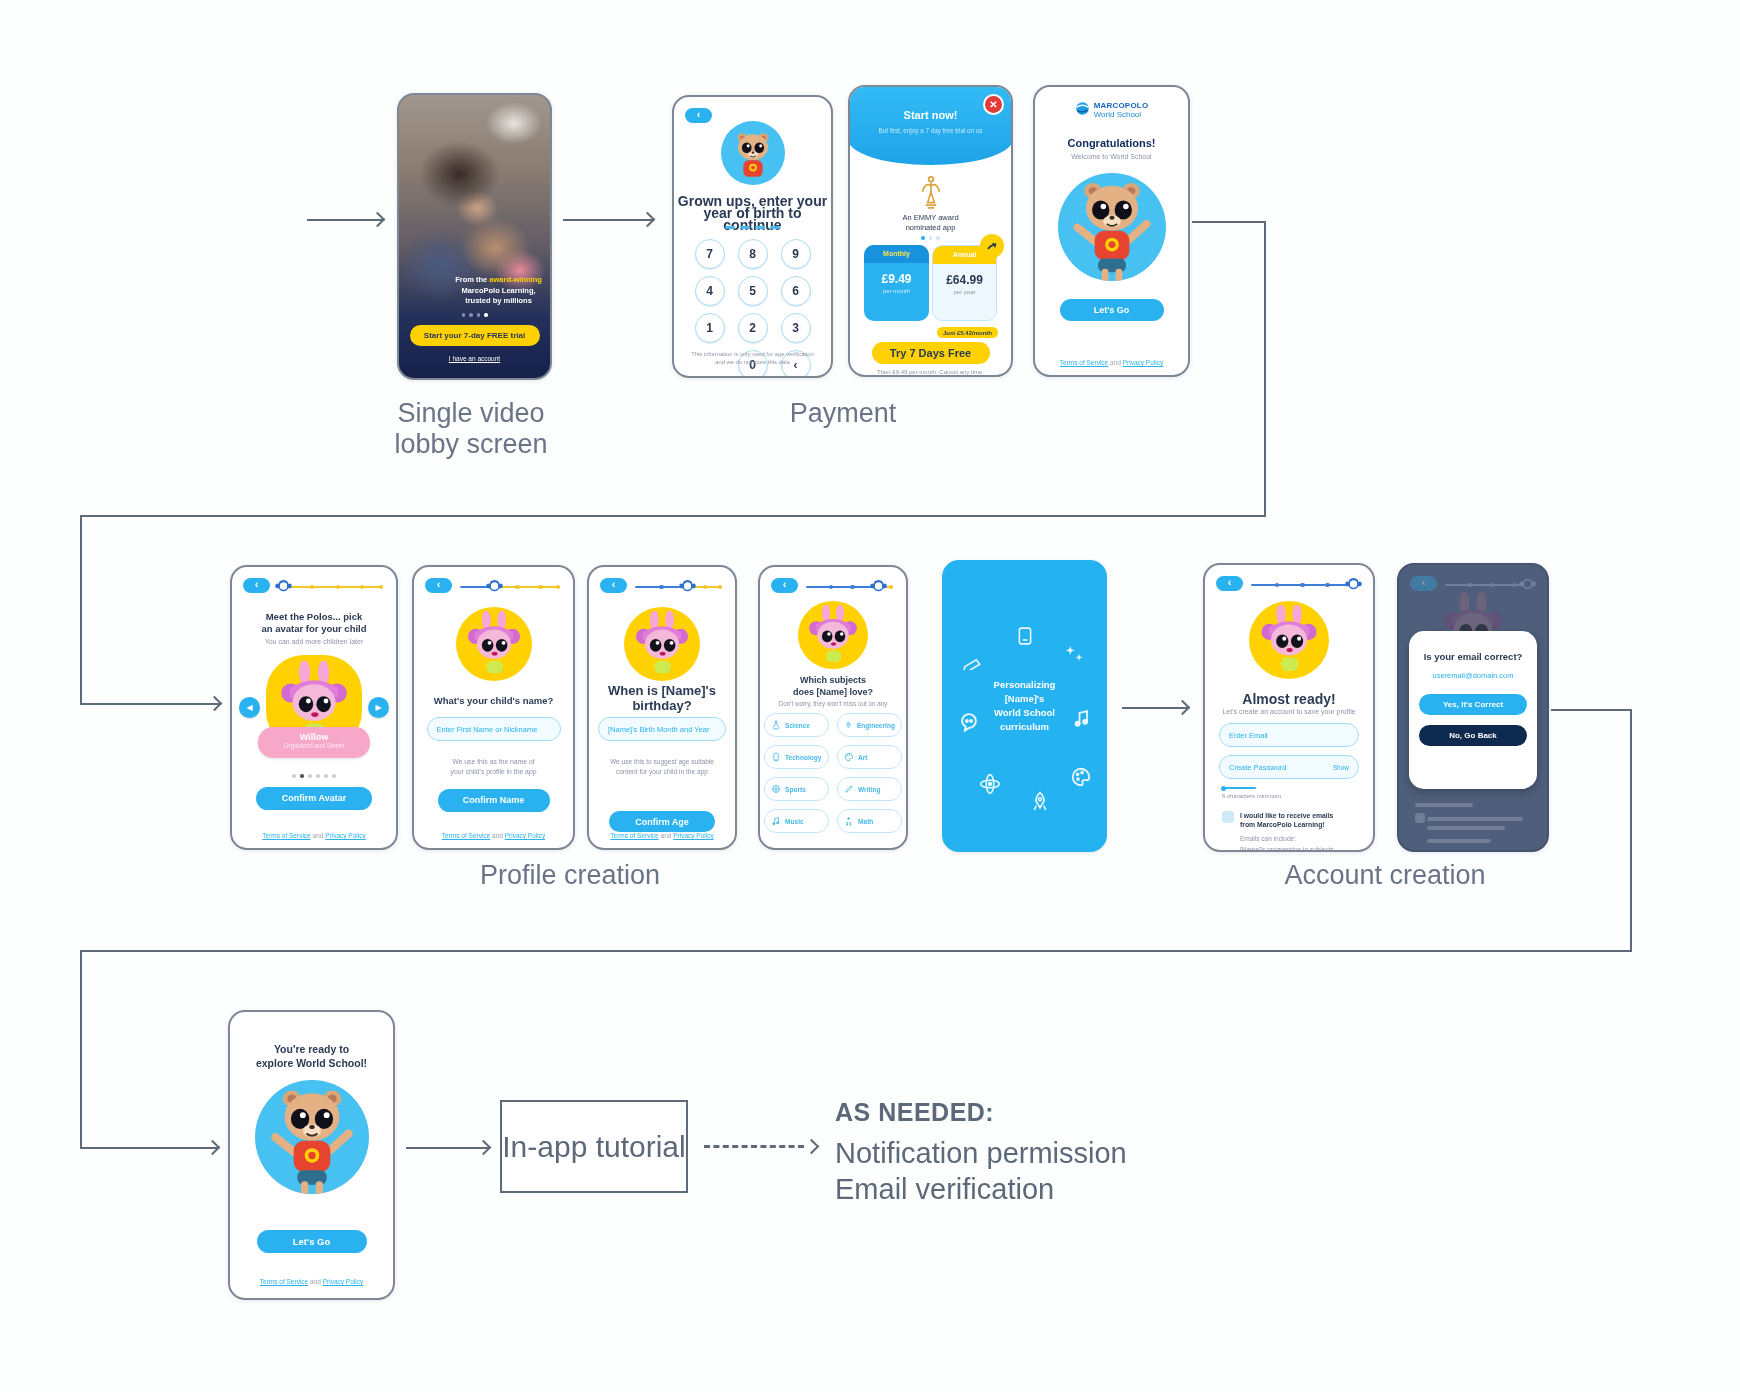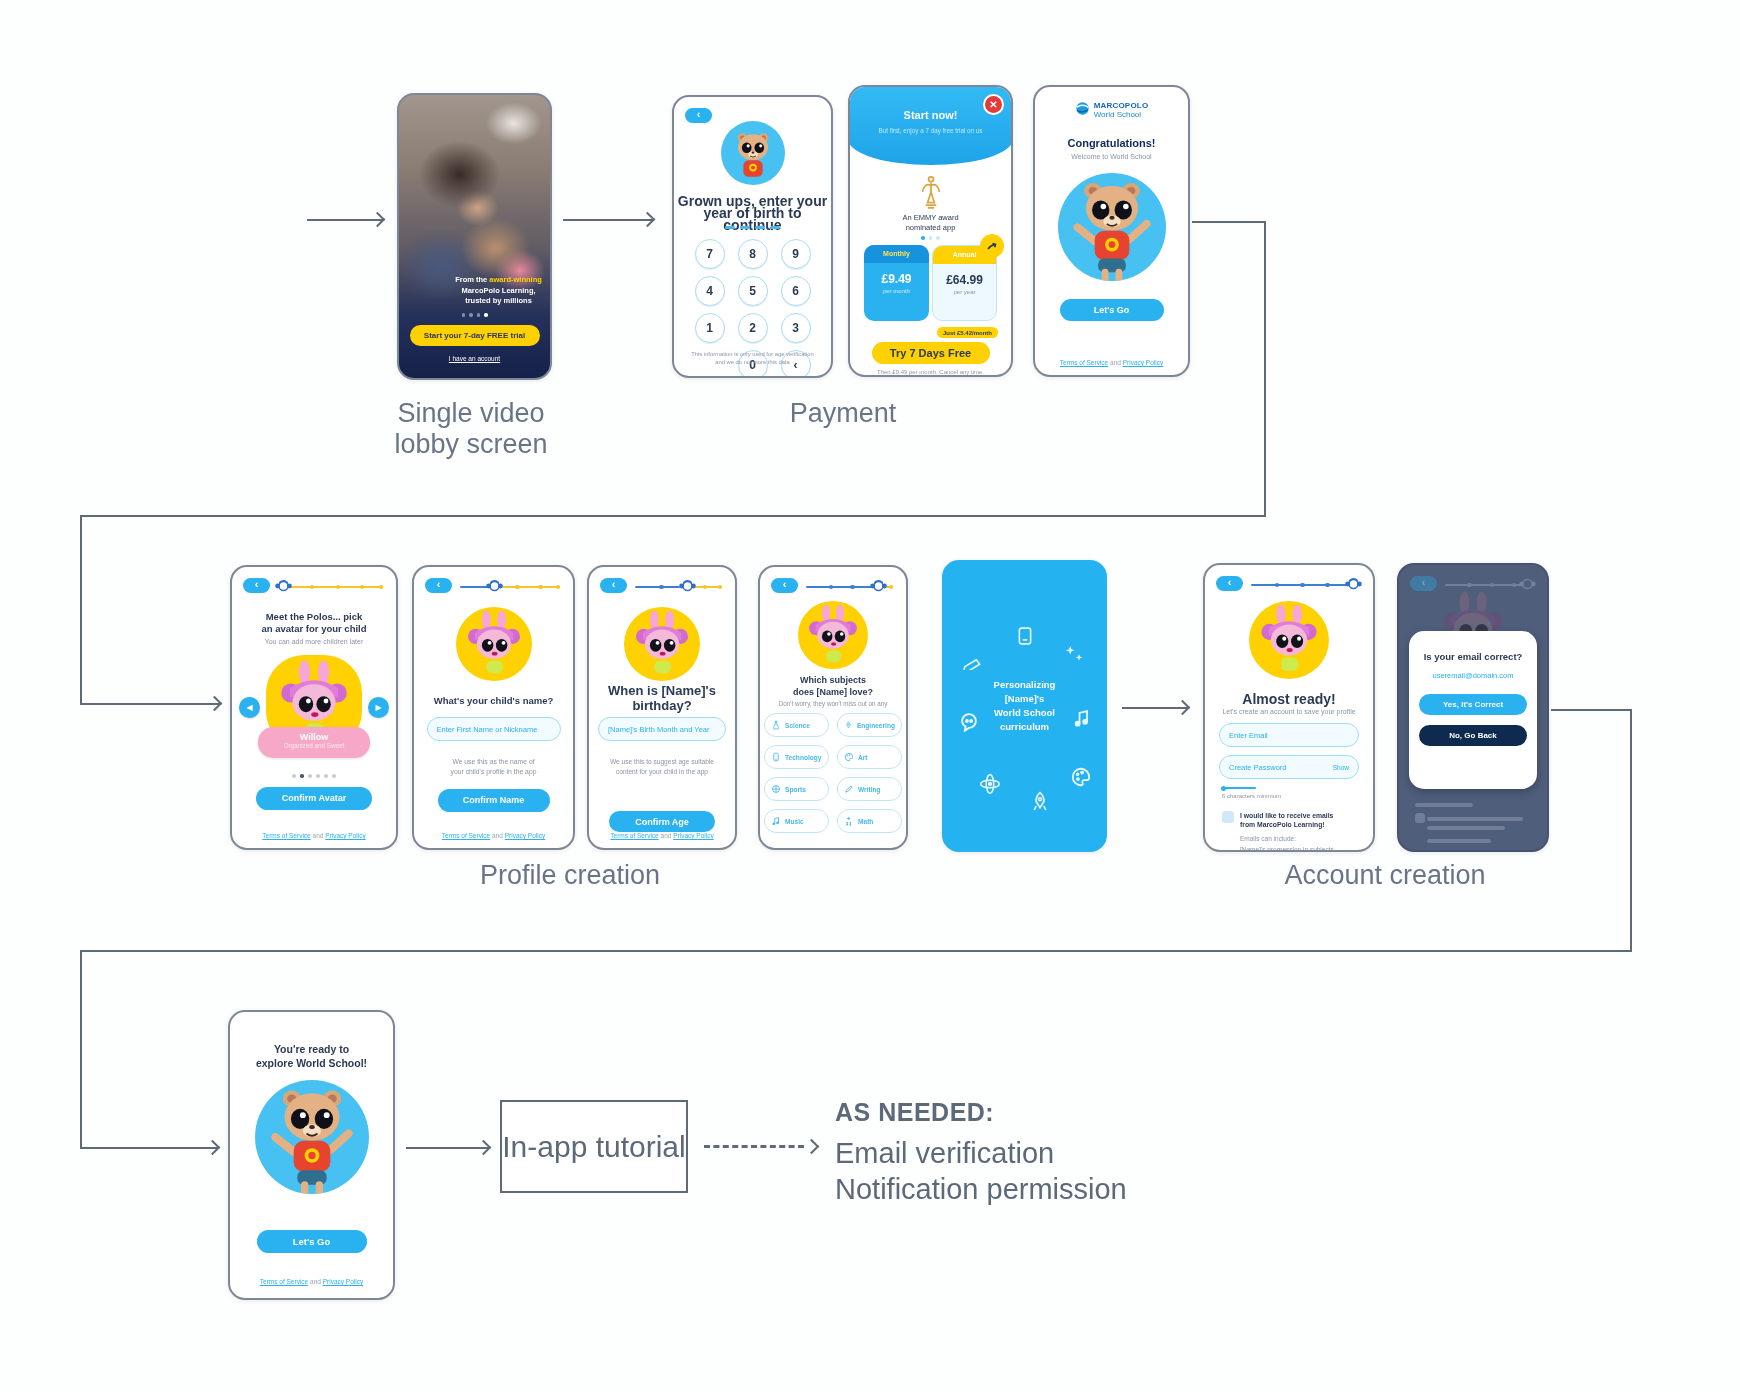"Email verification" div.i { order: before "Notification permission" -> after "Notification permission" }
